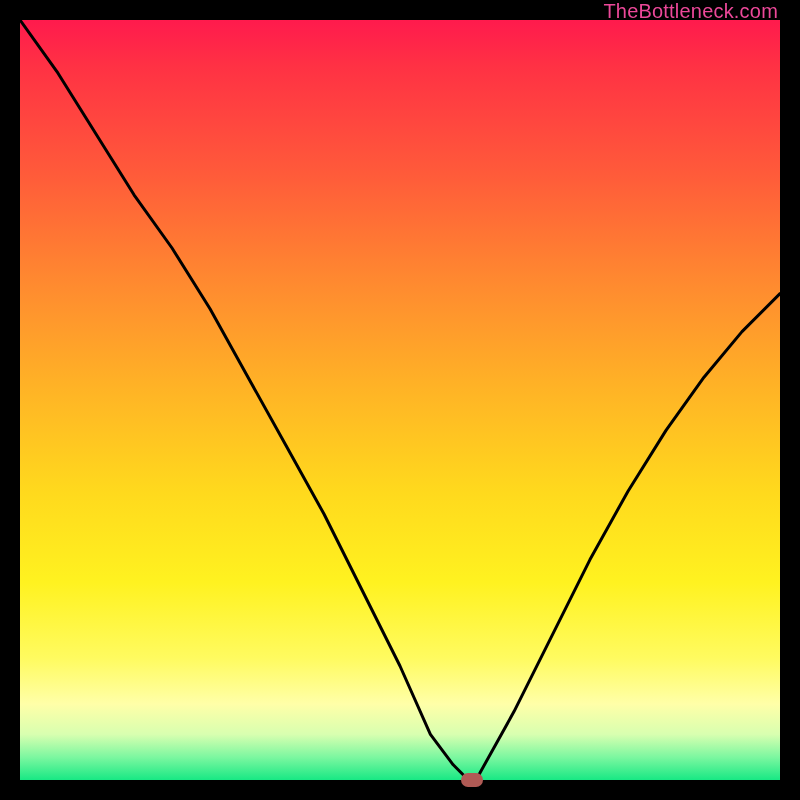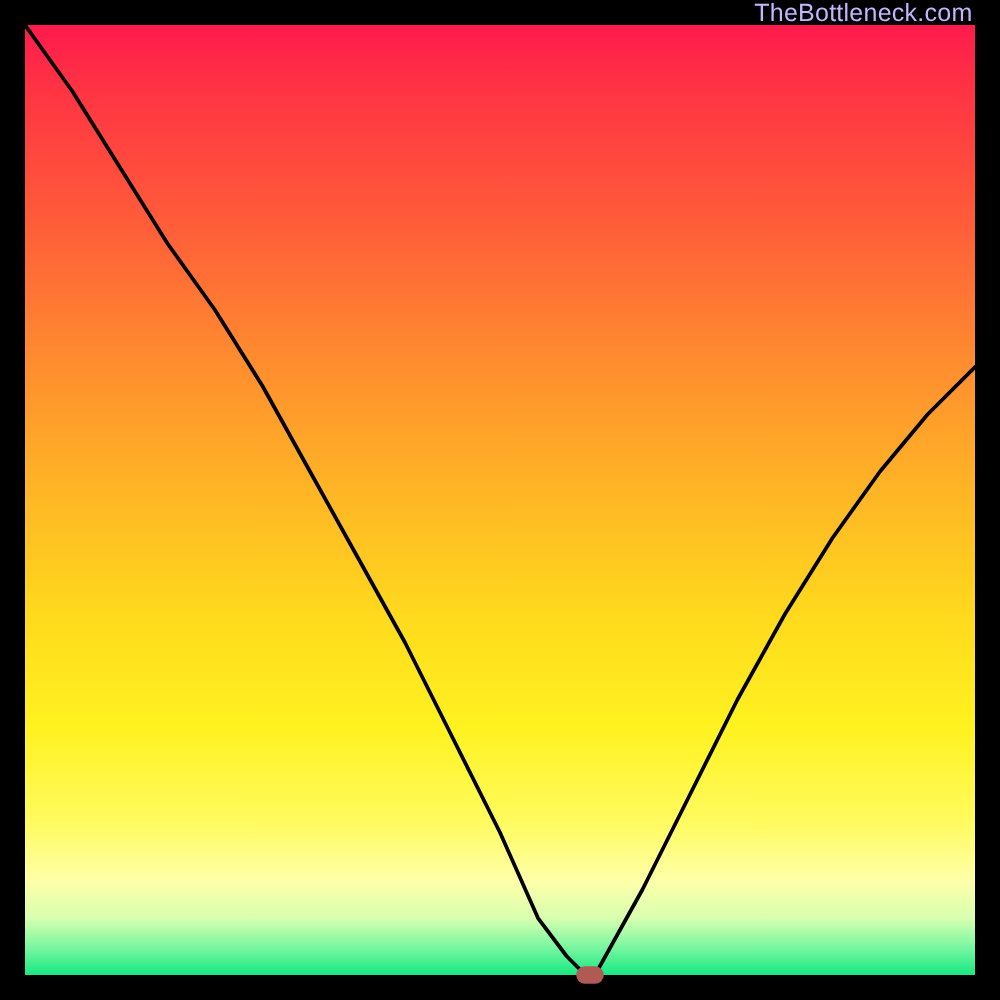"TheBottleneck.com" .watermark { color: #c4b5fd -> #ec4899 }
